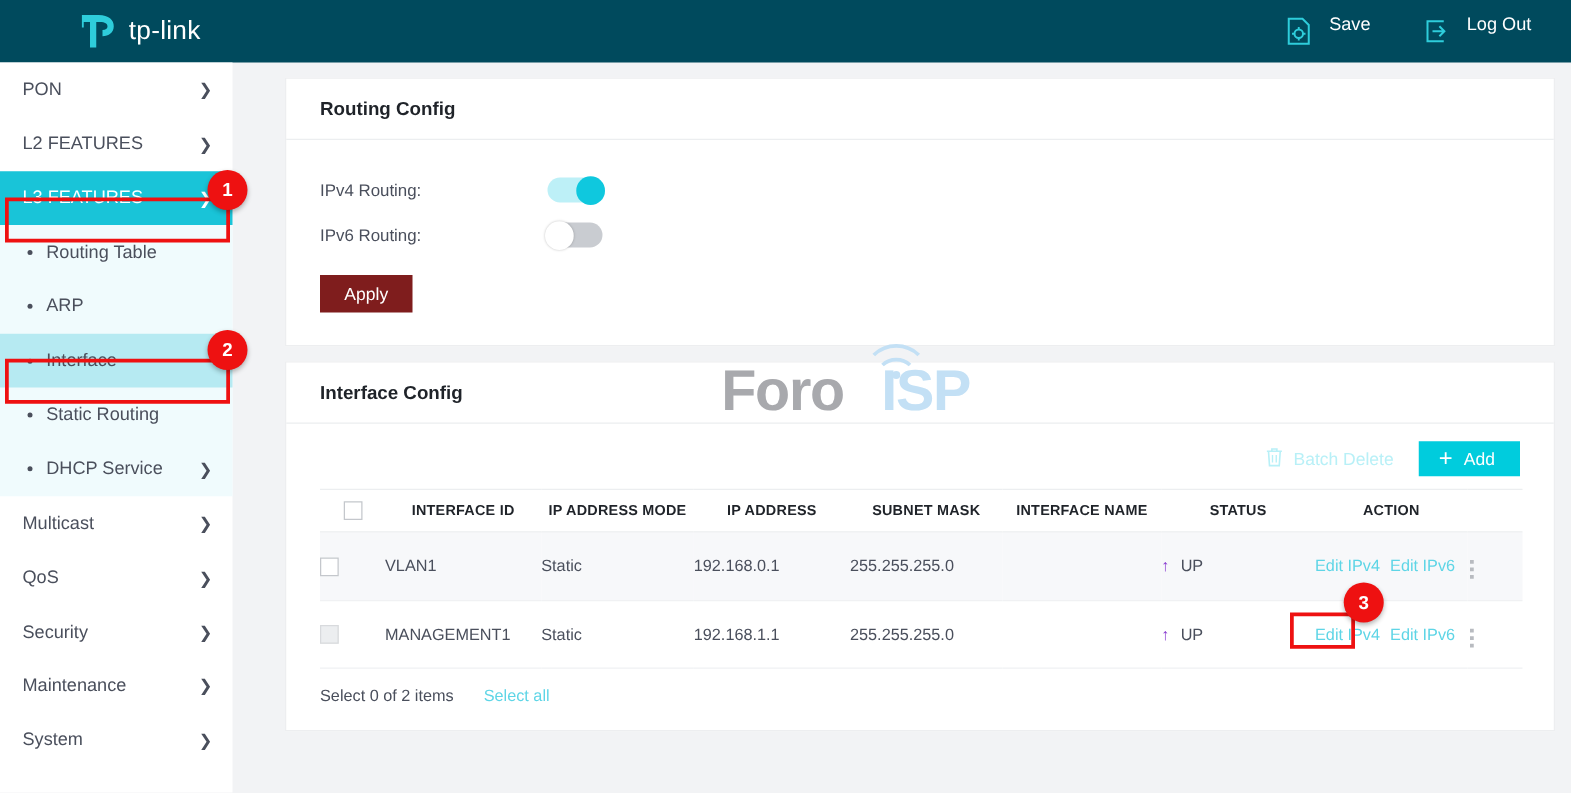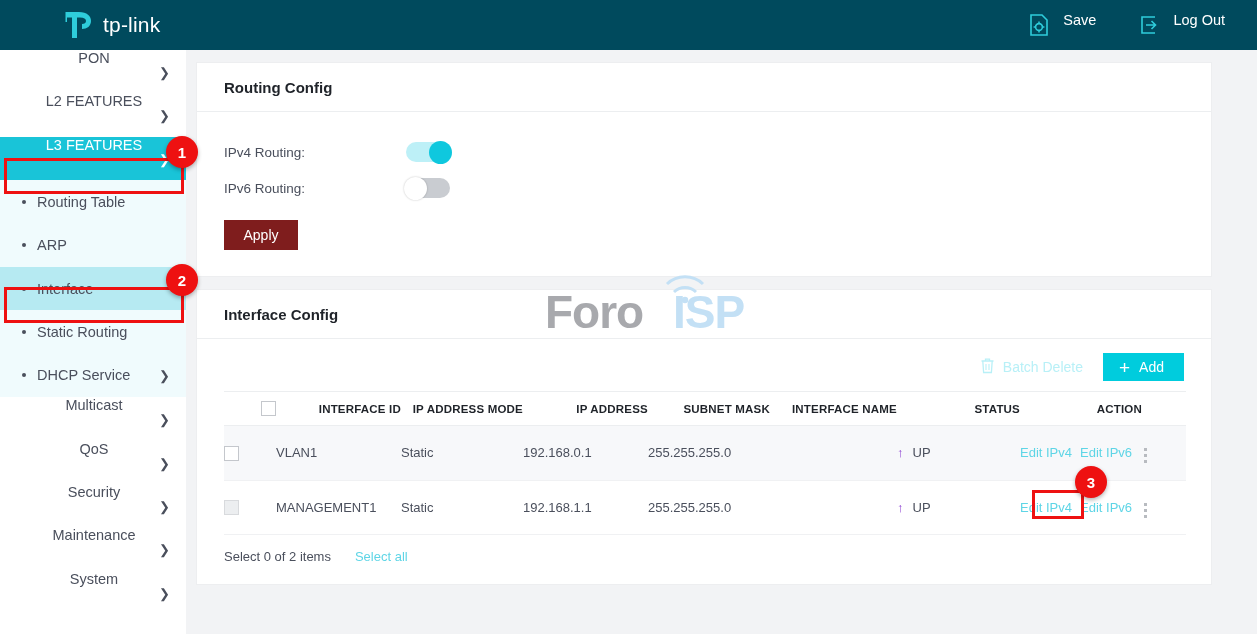"PON" .nav-item { flex-direction: column -> none }
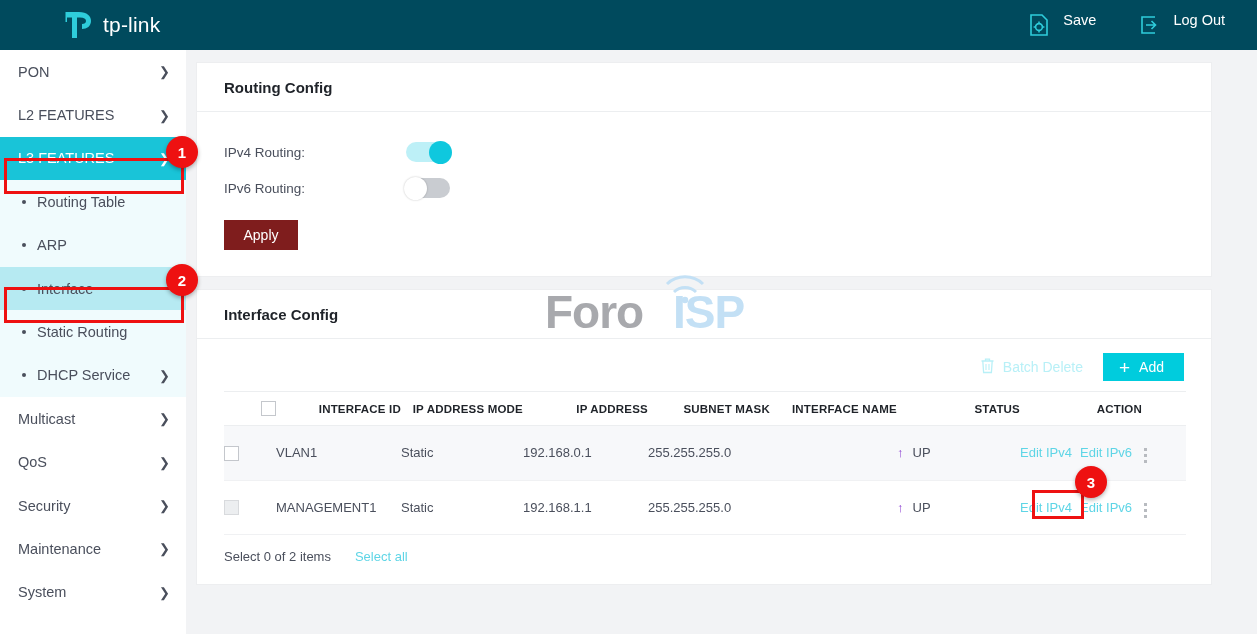"Routing Config" .content { left: 196px -> 228px }
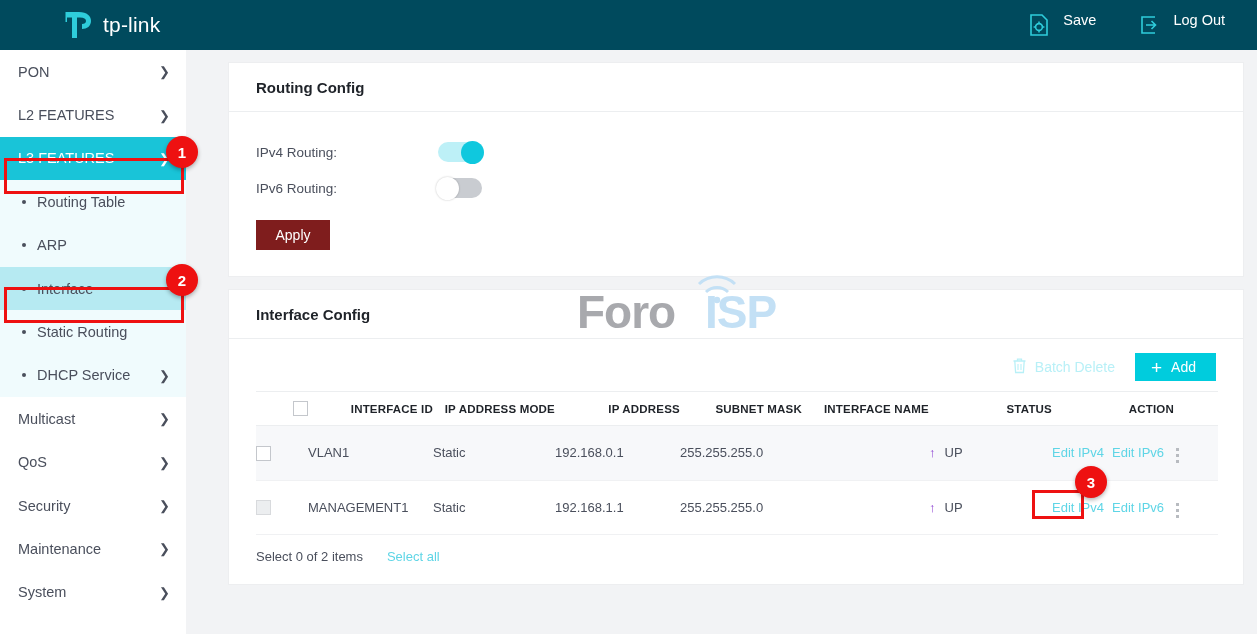"INTERFACE ID" thead th { text-align: right -> center }
